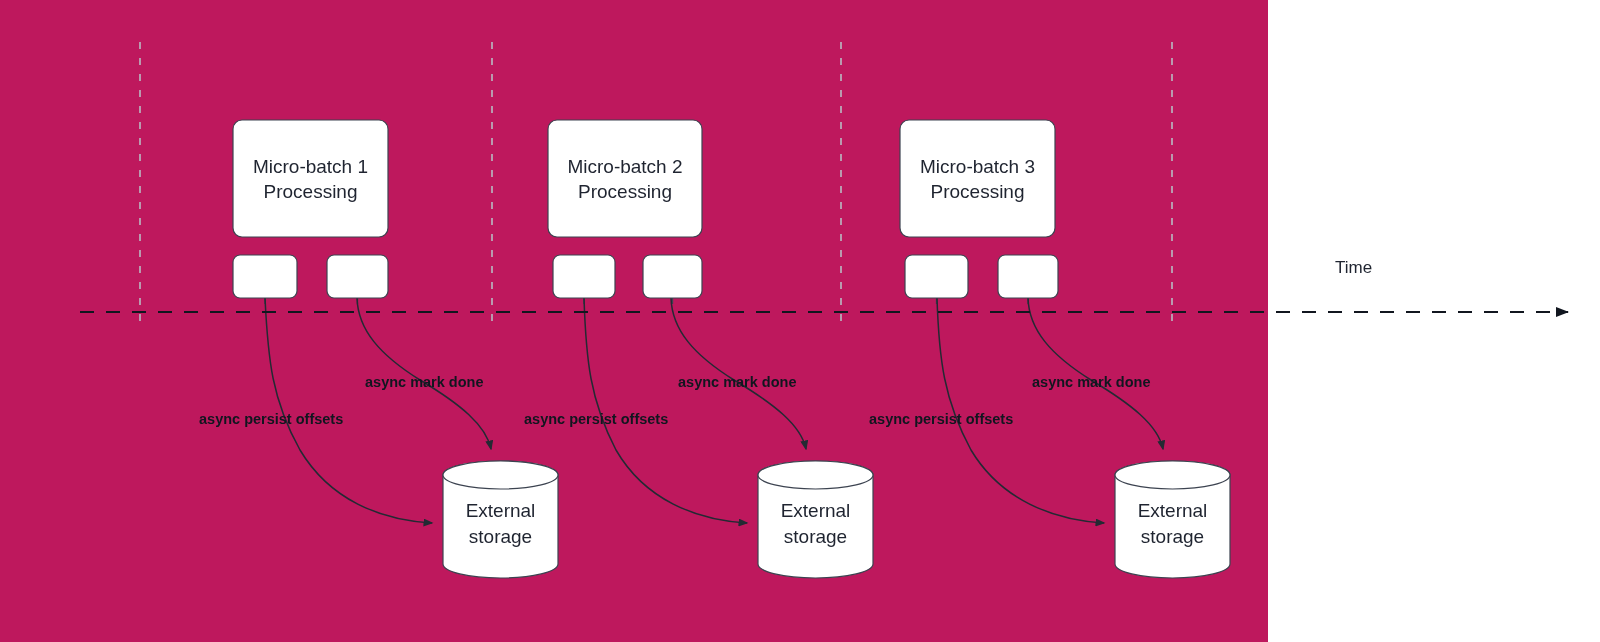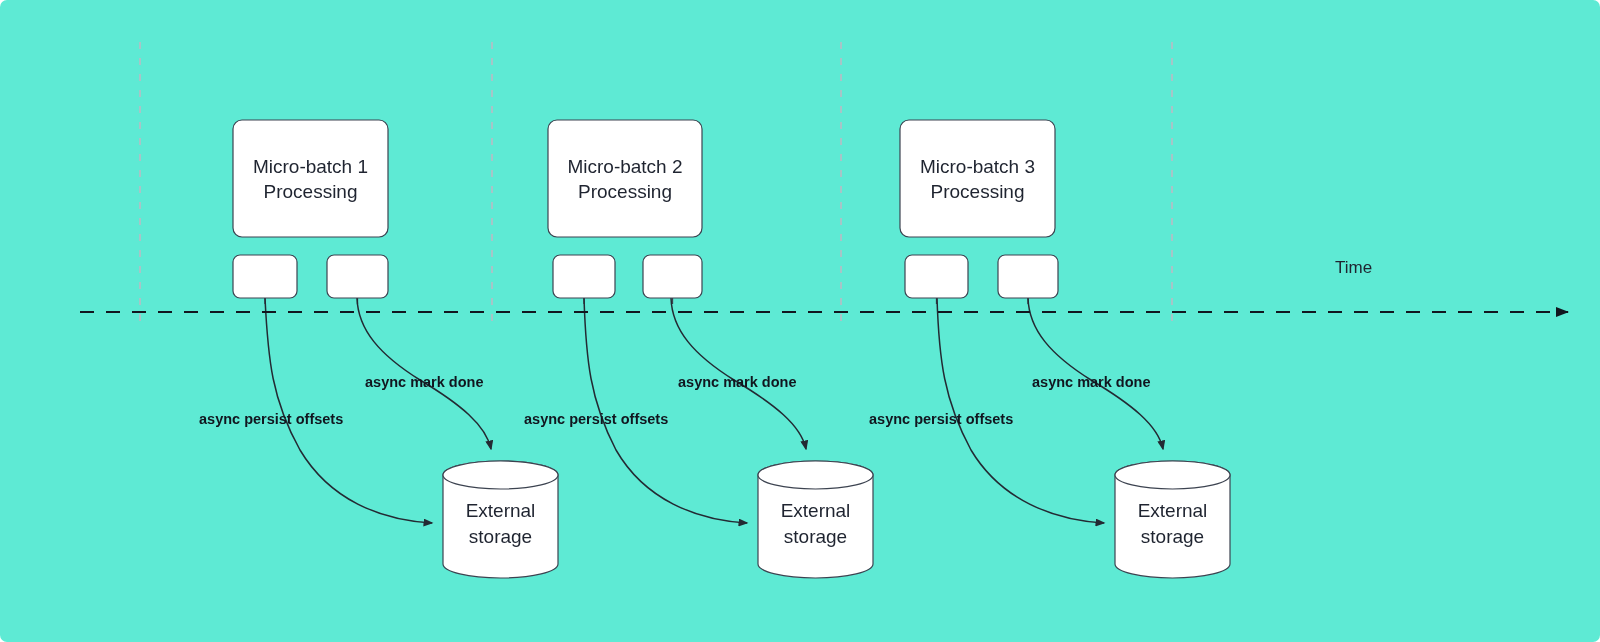"Micro-batch 1 Processing" #diagram-root { background: #5eead4 -> #be185d; border-radius: 7px -> none; width: 1600px -> 1268px }
